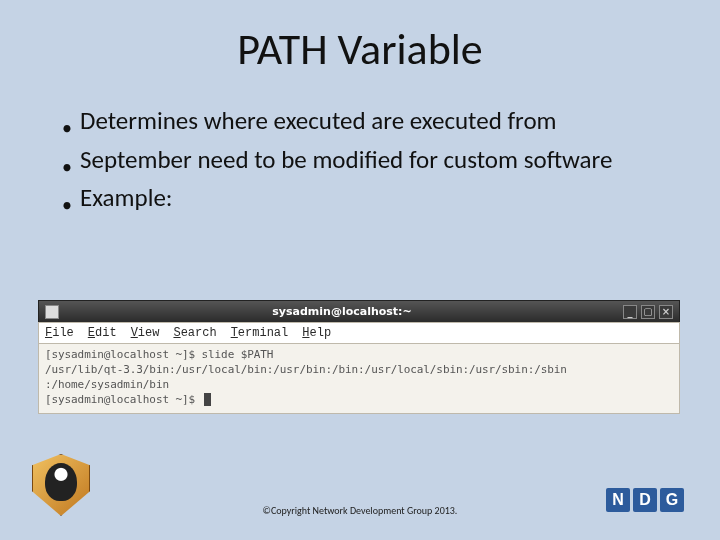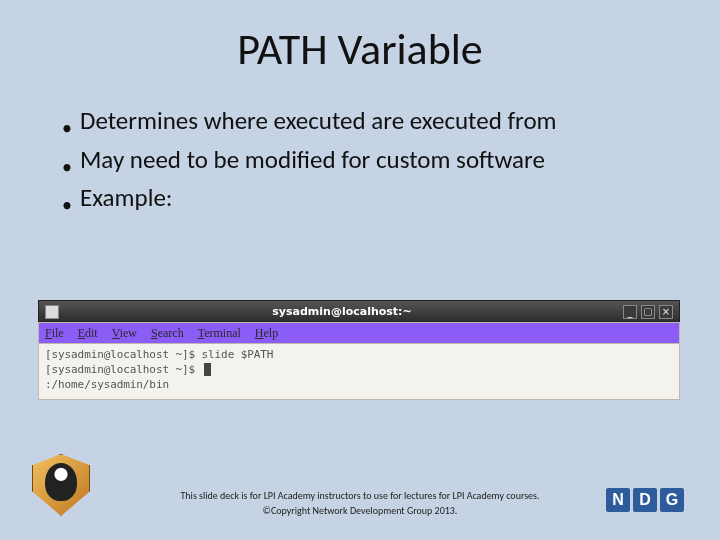"May need to be modified" span { text: May -> September }
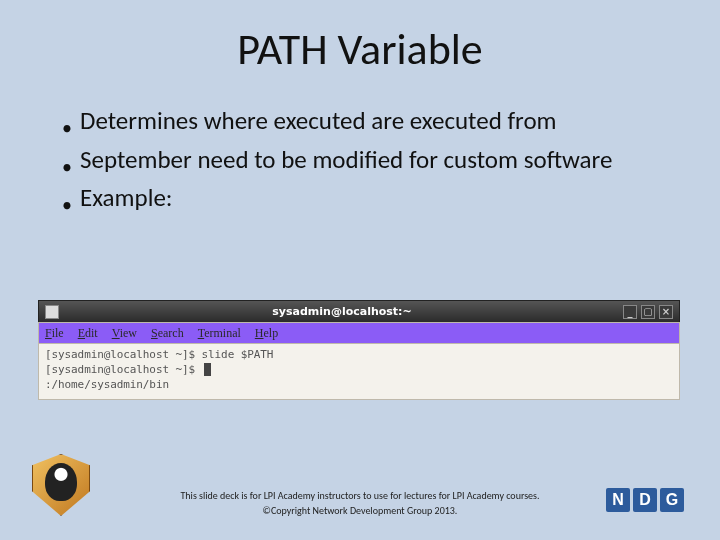"File" .term-menubar { background: #8b5cf6 -> #ffffff; font-family: Liberation Serif, serif -> Liberation Mono, monospace }
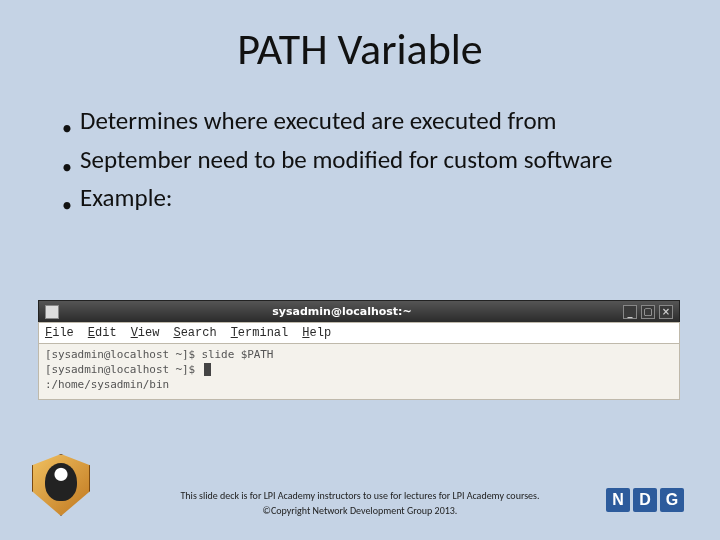"/usr/lib/qt-3.3/bin:/usr/local/bin:/usr/" div { html: none -> <div>/usr/lib/qt-3.3/bin:/usr/local/bin:/usr/bin:/bin:/usr/local/sbin:/usr/sbin:/sbin</div> }
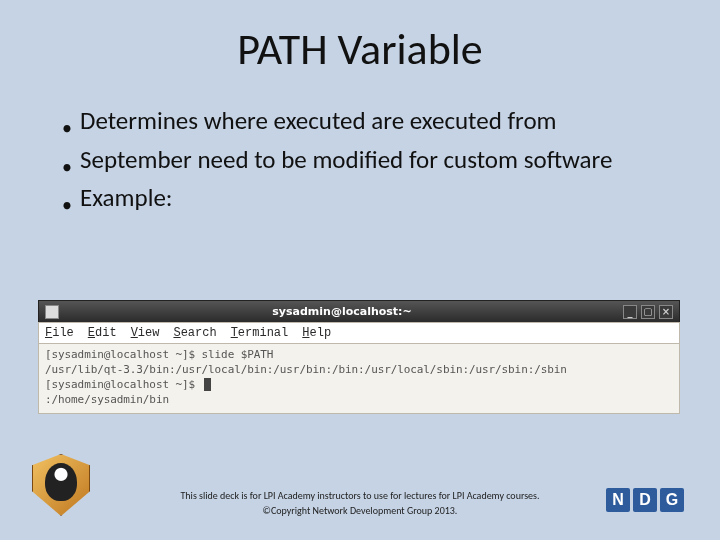"[sysadmin@localhost ~]$" div { order: before ":/home/sysadmin/bin" -> after ":/home/sysadmin/bin" }
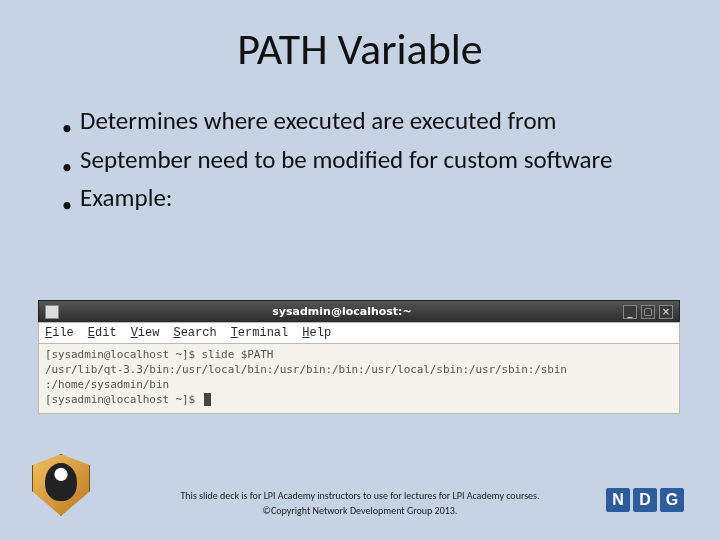"This slide deck is for" div { html: <div>This slide deck is for LPI Academy instructors to use for lectures for LPI Academy courses.</div> -> none }
